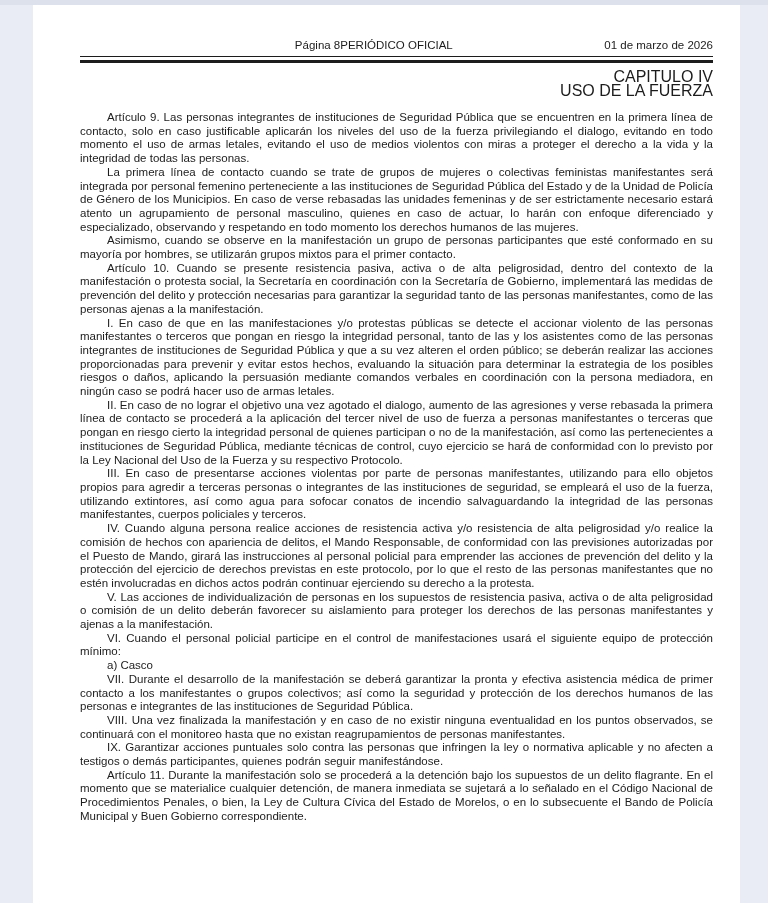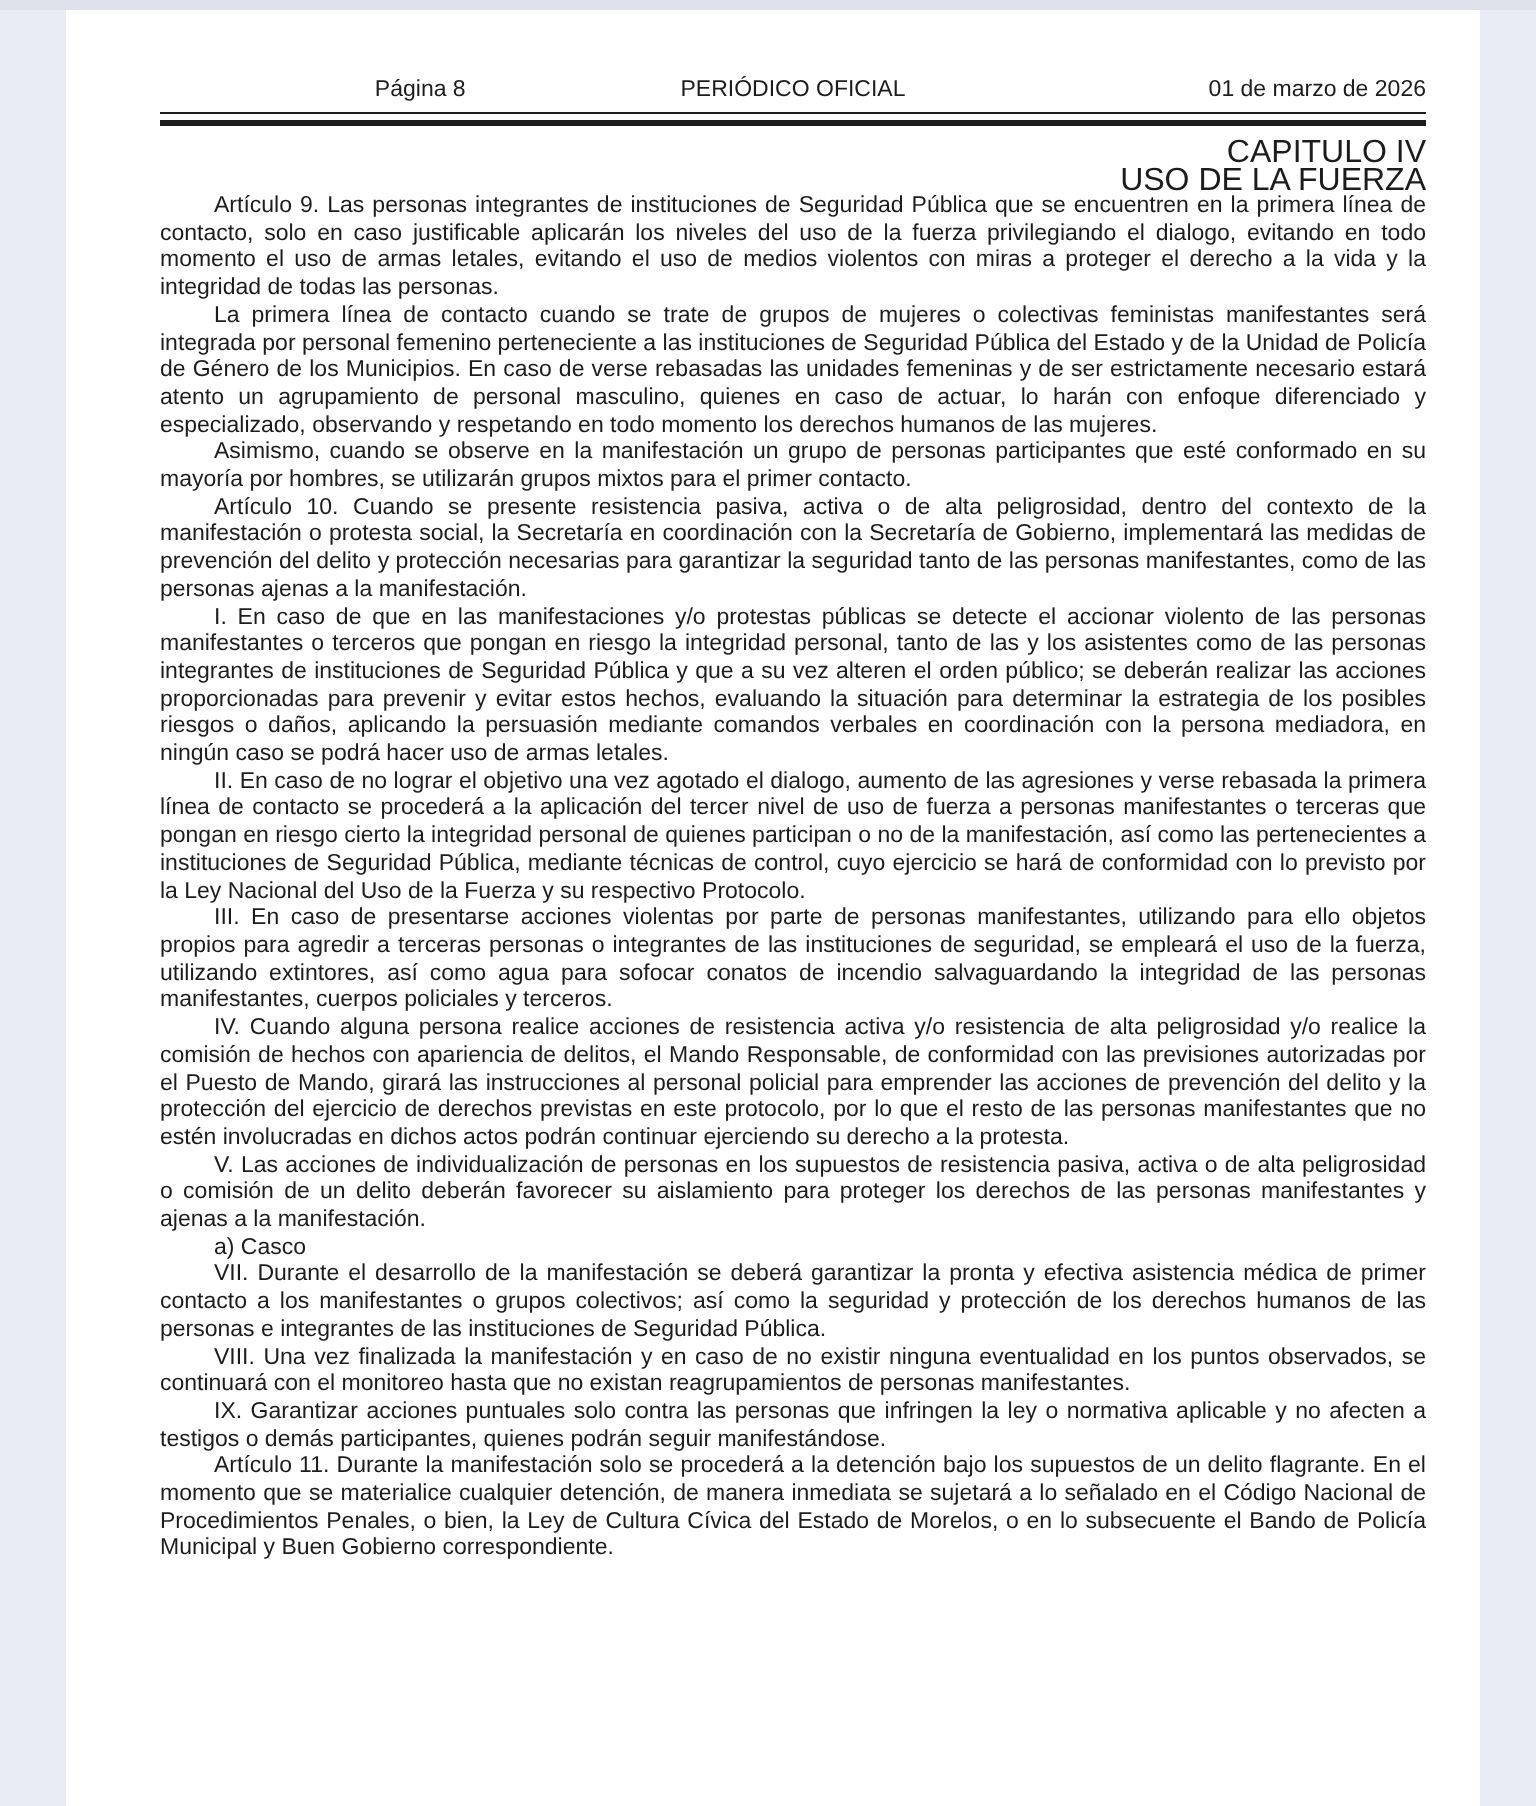"Página 8" .header .left { text-align: center -> right }
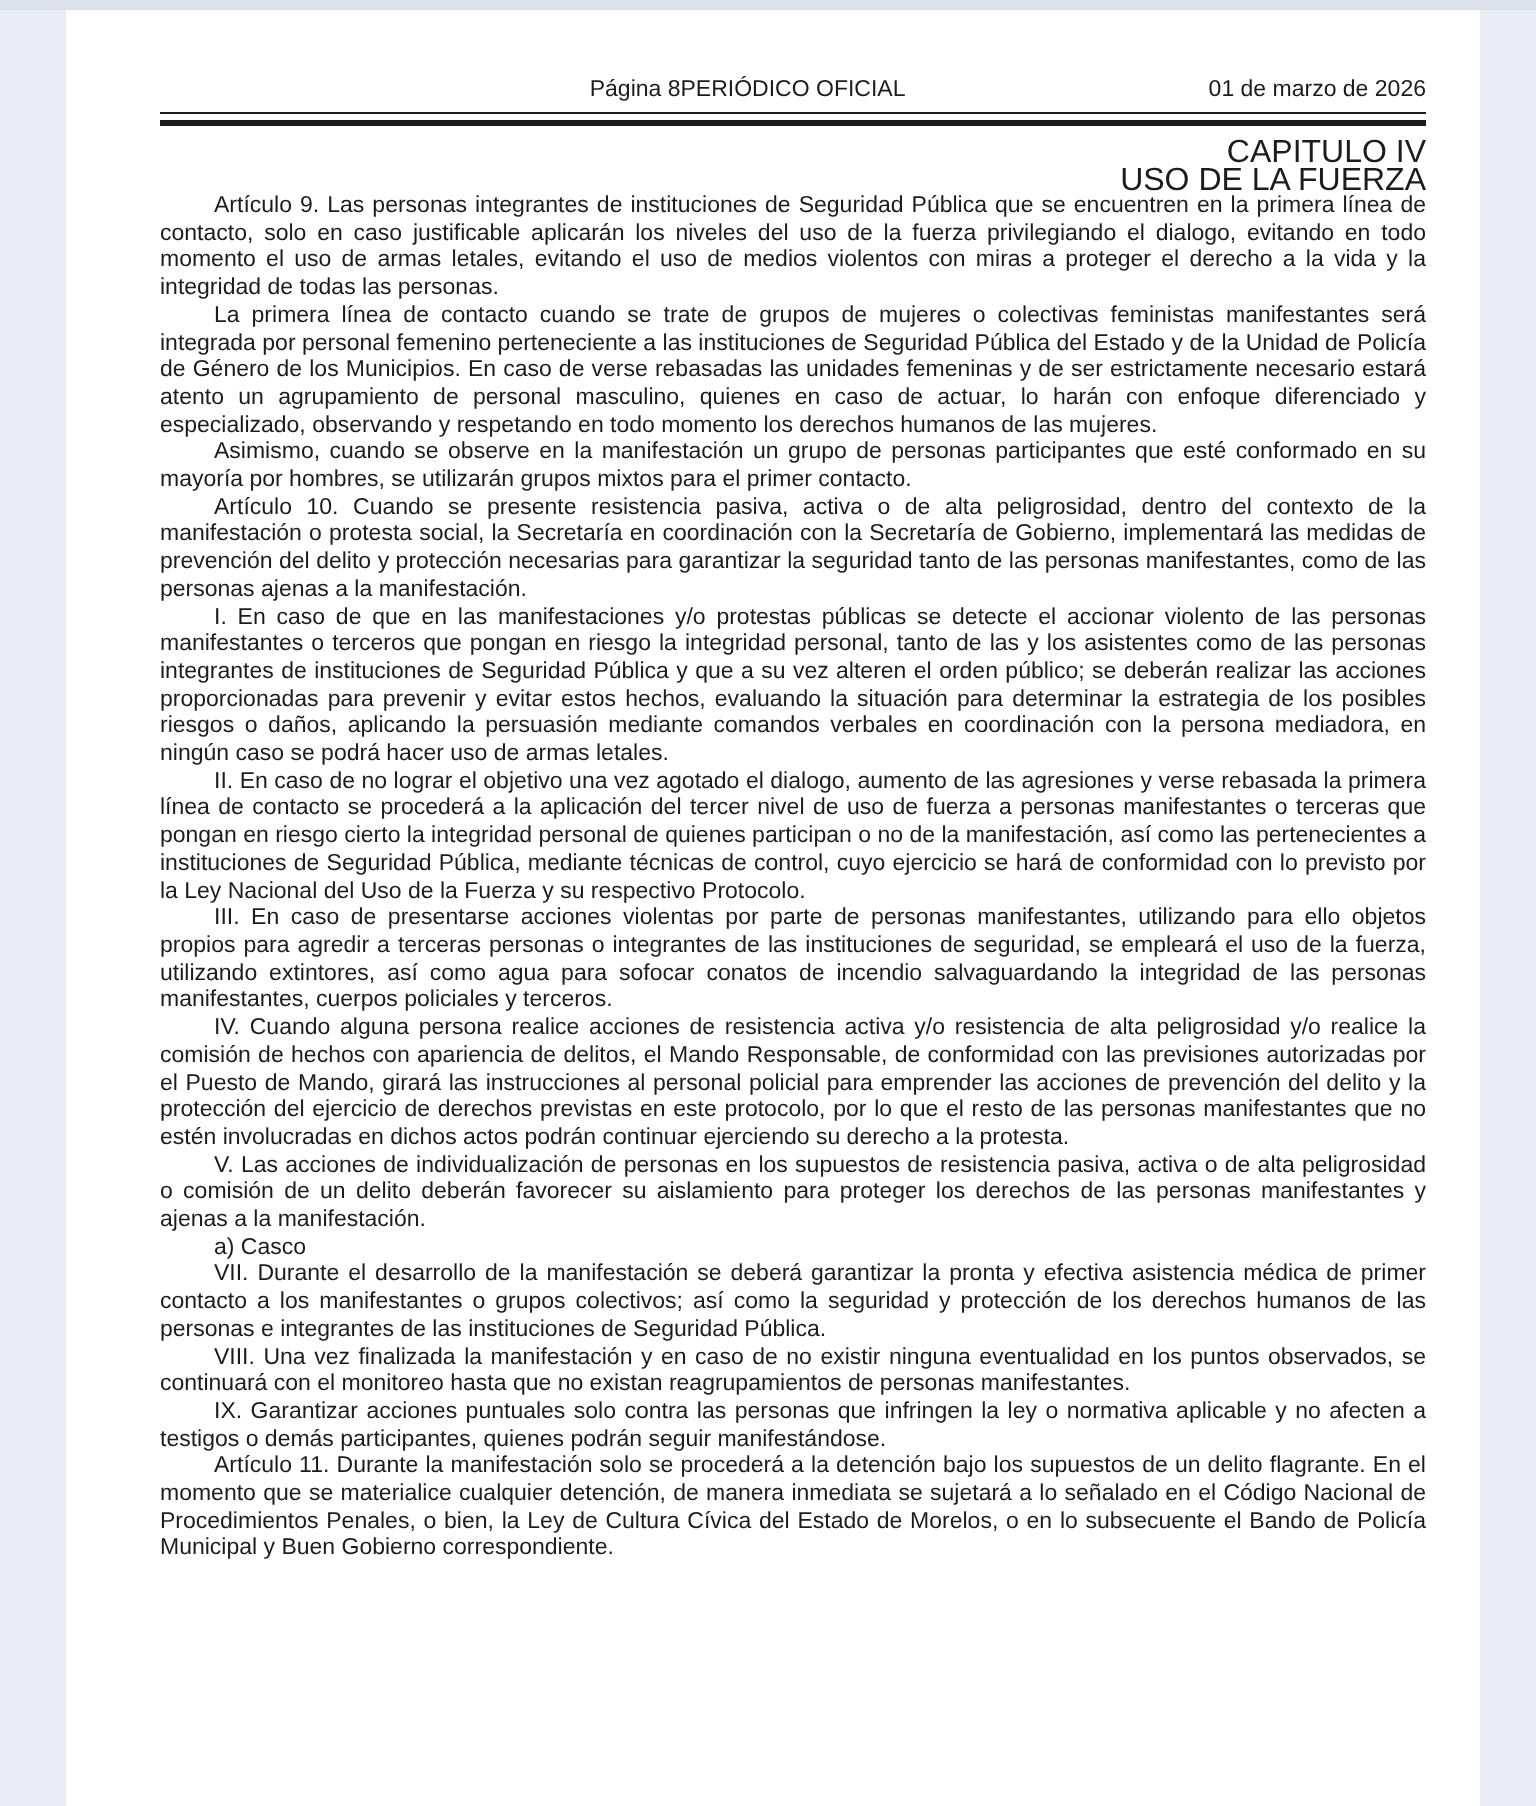"Artículo 9. Las personas integrantes" .body-text { margin-top: 0 -> 14px }
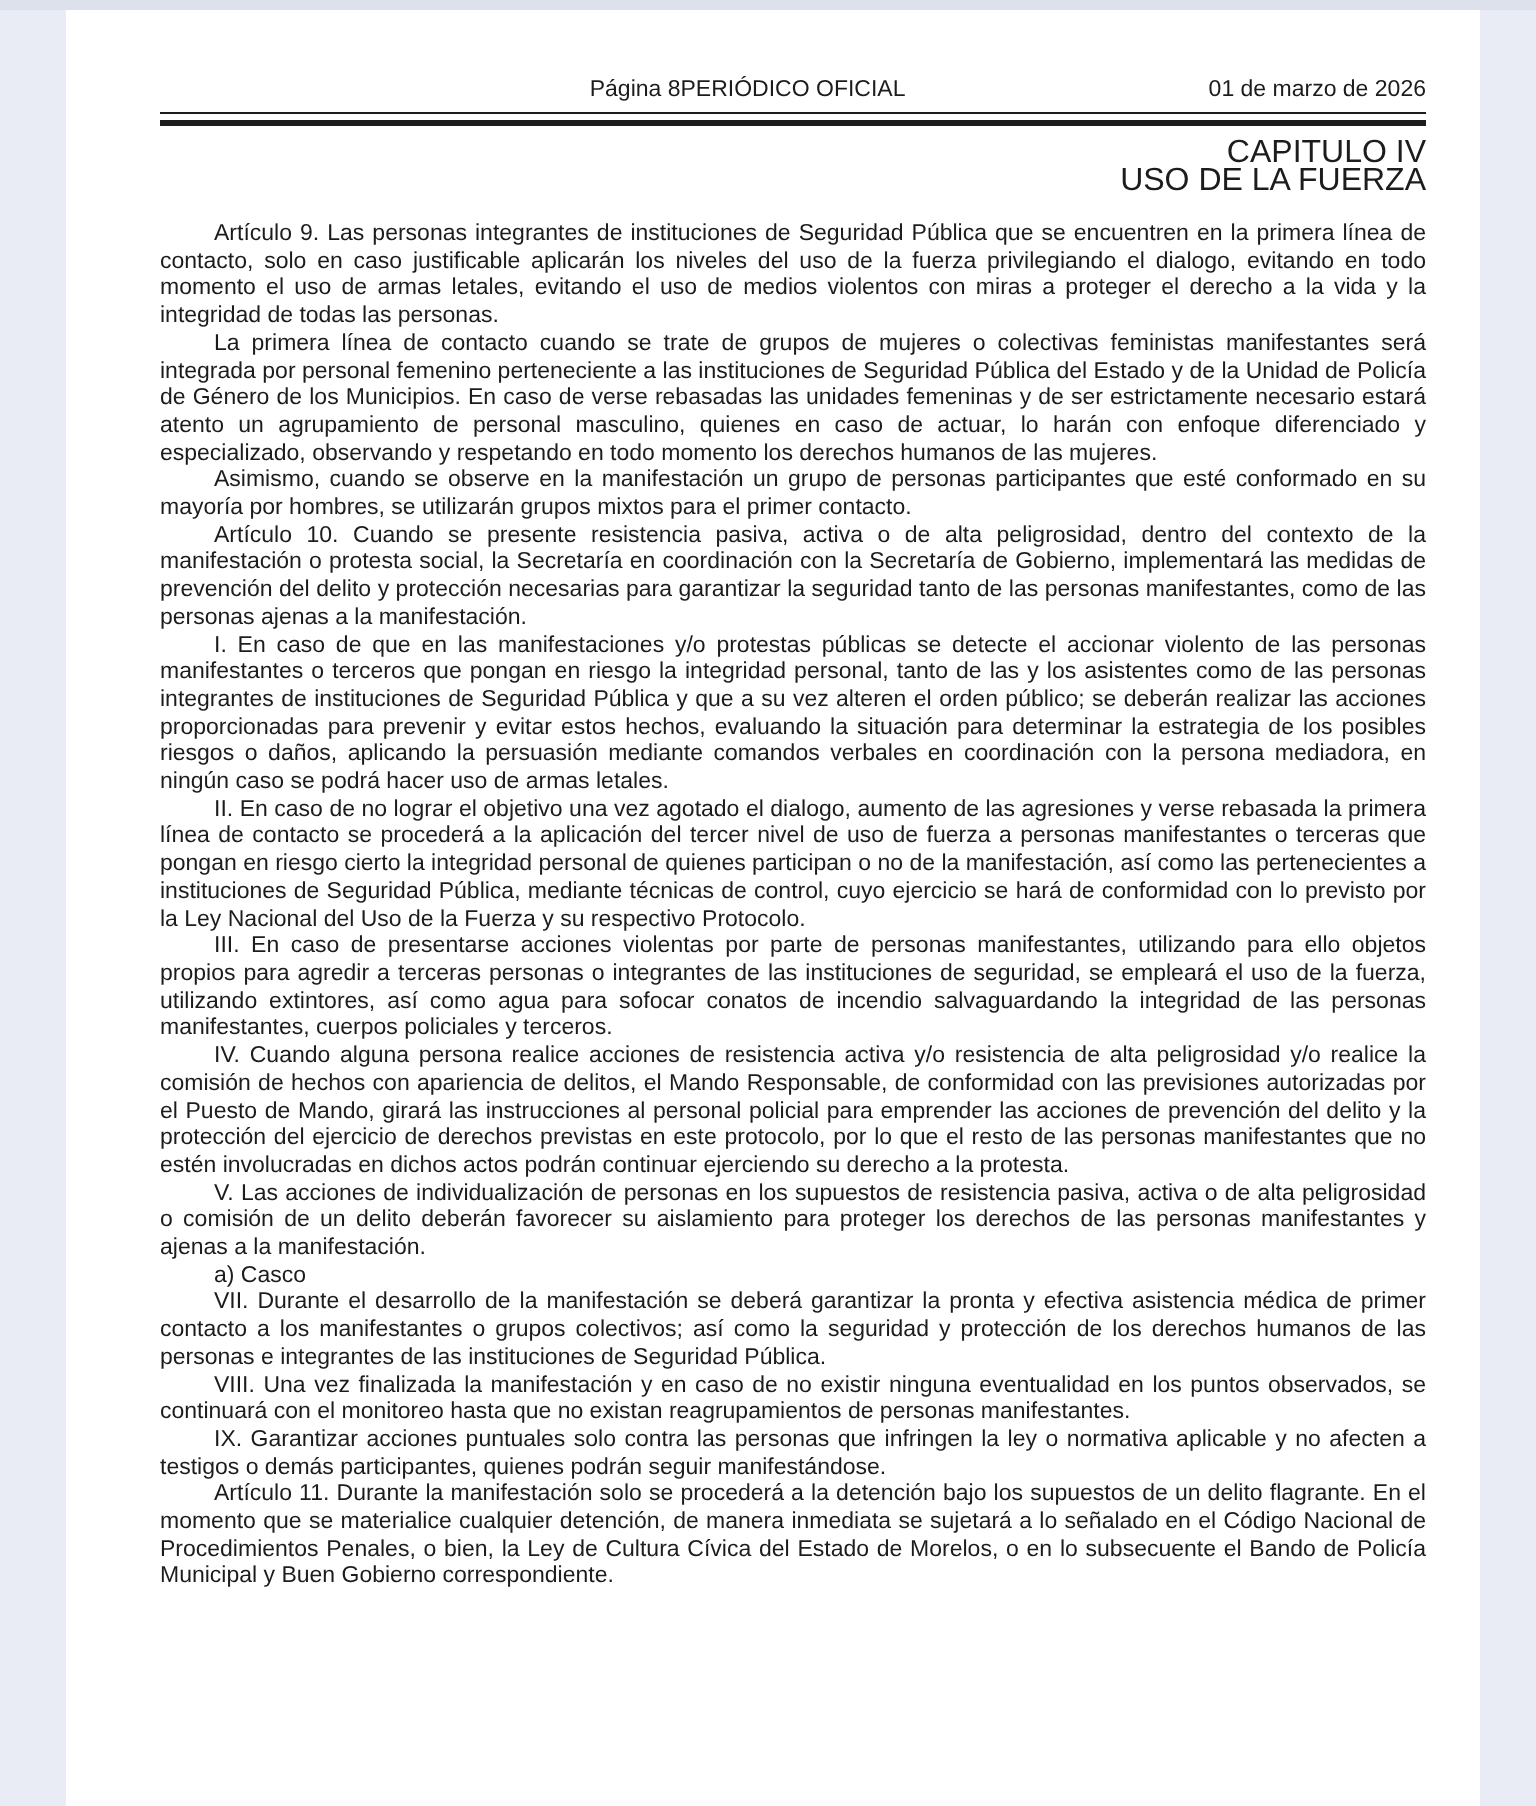"VI. Cuando el personal policial" p { html: none -> <p>VI. Cuando el personal policial participe en el control de manifestaciones usará el siguiente equipo de protección mínimo:</p> }
